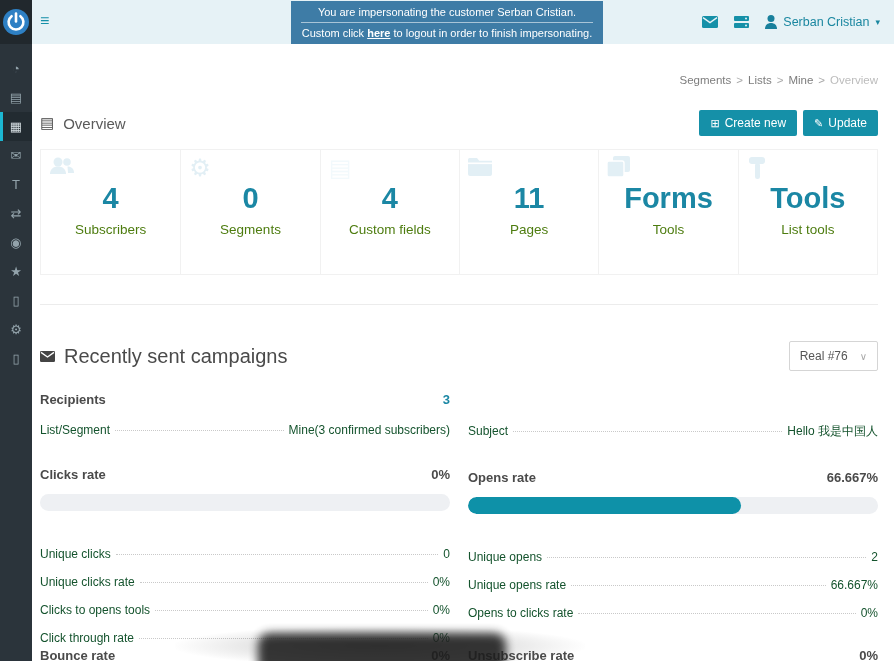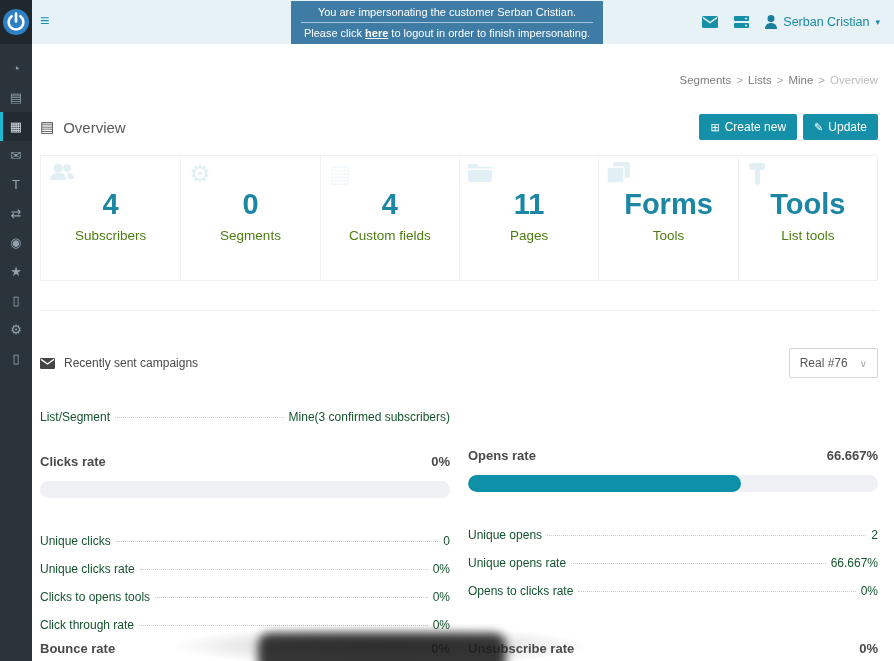"Please click" span { text: Please -> Custom }
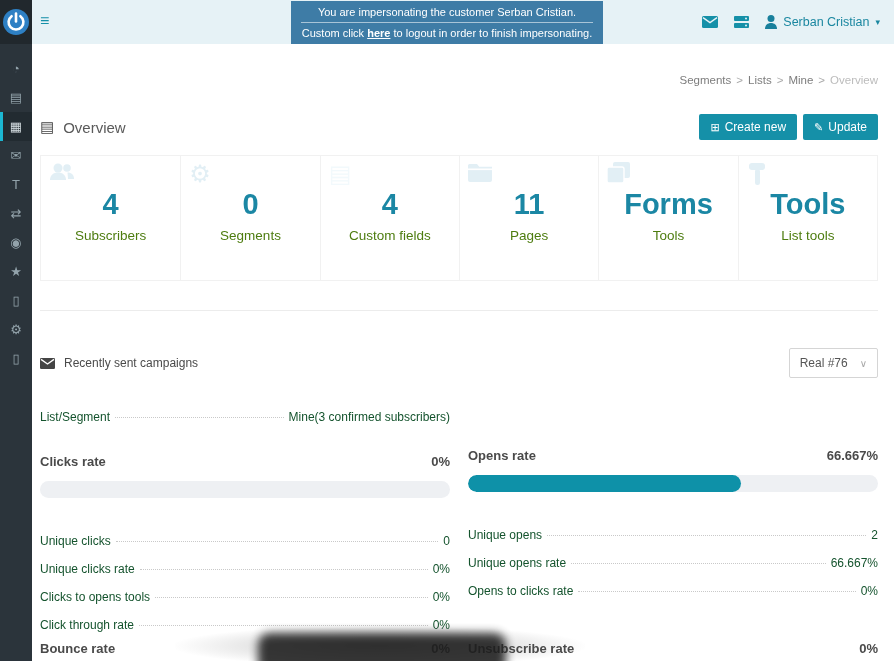"Recently sent campaigns" .section-title { font-size: 12px -> 20px }
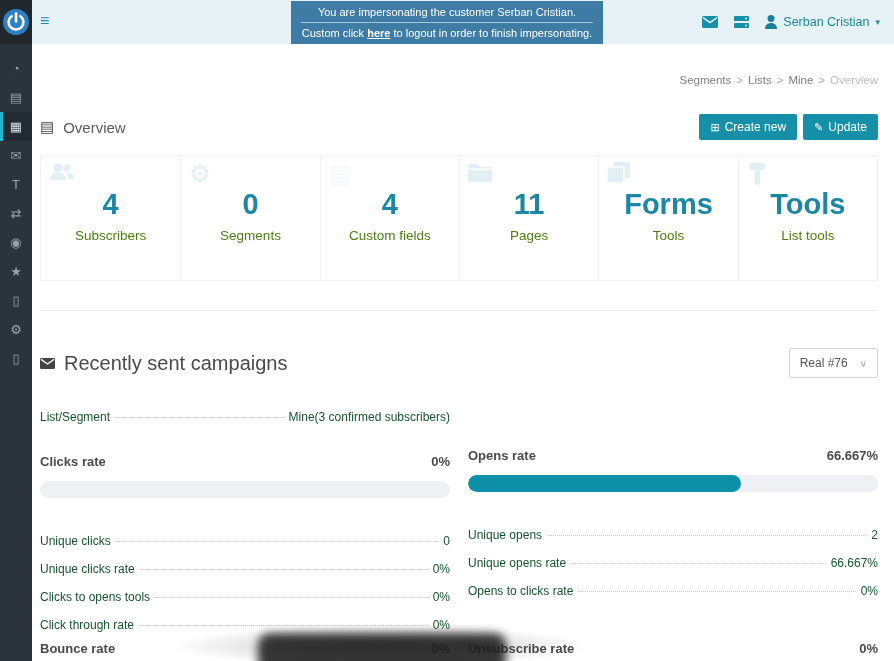"Recipients" div.head-row { html: none -> <div> <span>Recipients</span> <span>3</span> </div> }
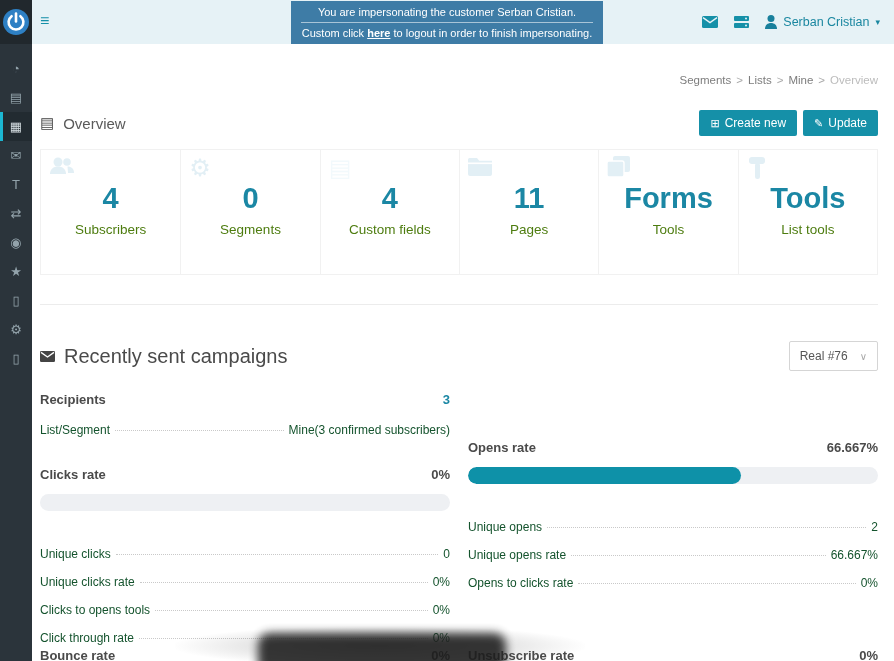"Subject" div.dot-row { html: none -> <div> <span>Subject</span> <span></span> <span>Hello 我是中国人</span> </div> }
